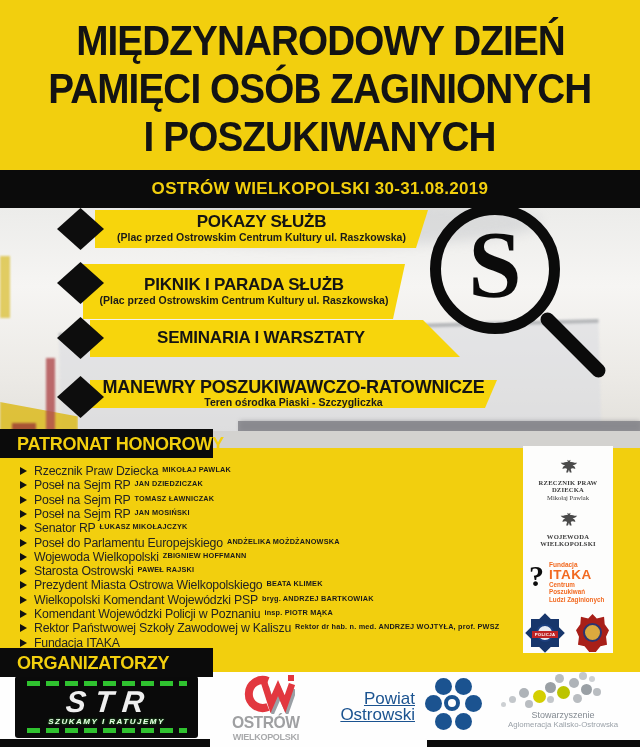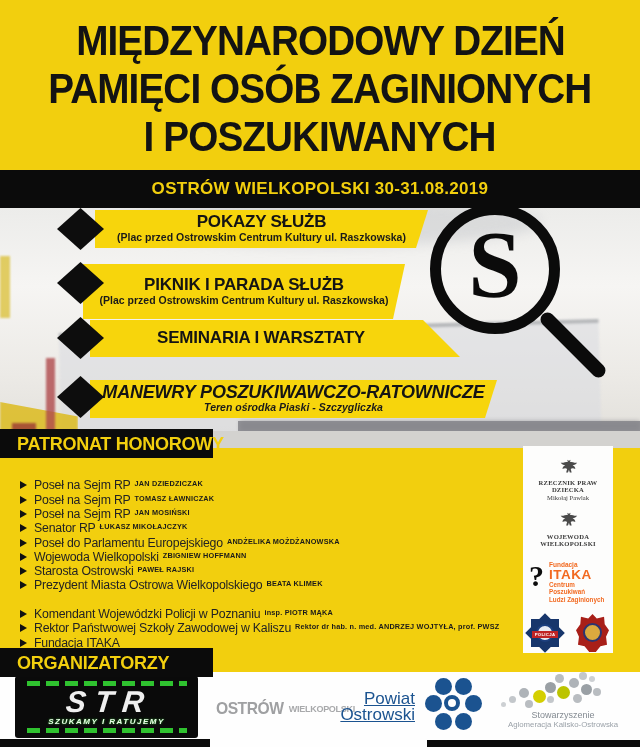"MANEWRY POSZUKIWAWCZO-RATOWNICZE" .b4 { font-style: italic -> none; height: 38px -> 28px }
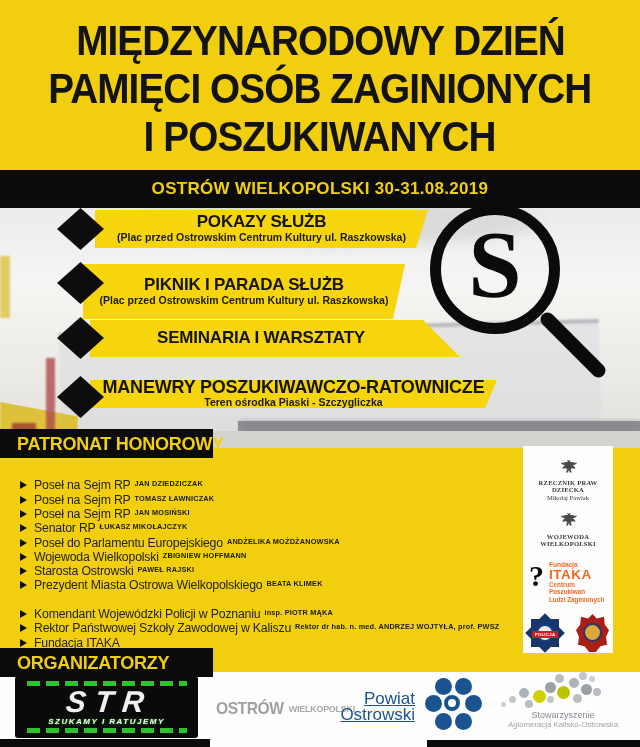"Rzecznik Praw Dziecka MIKOŁAJ PAWLAK" div.p-item { html: none -> <div><span></span><span>Rzecznik Praw Dziecka</span><span>MIKOŁAJ PAWLAK</span></div> }
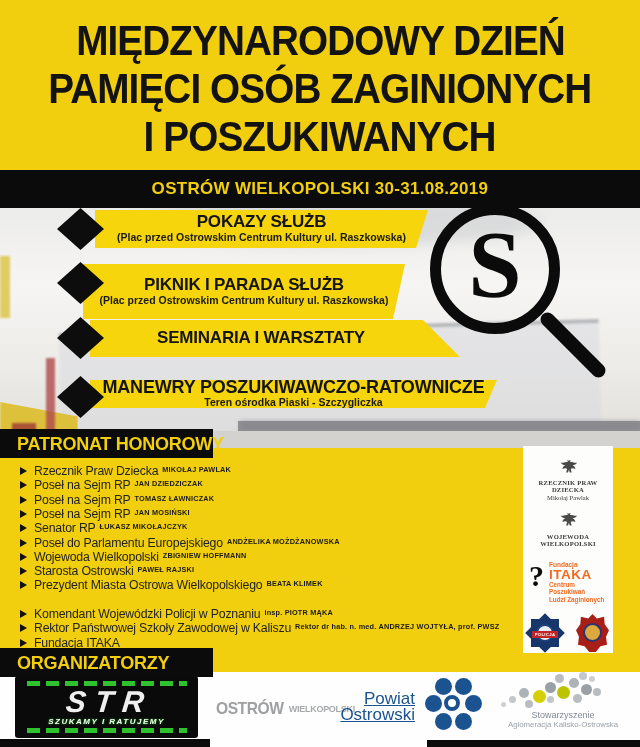"Wielkopolski Komendant Wojewódzki PSP" div.p-item { html: none -> <div><span></span><span>Wielkopolski Komendant Wojewódzki PSP</span><span>bryg. ANDRZEJ BARTKOWIAK</span></div> }
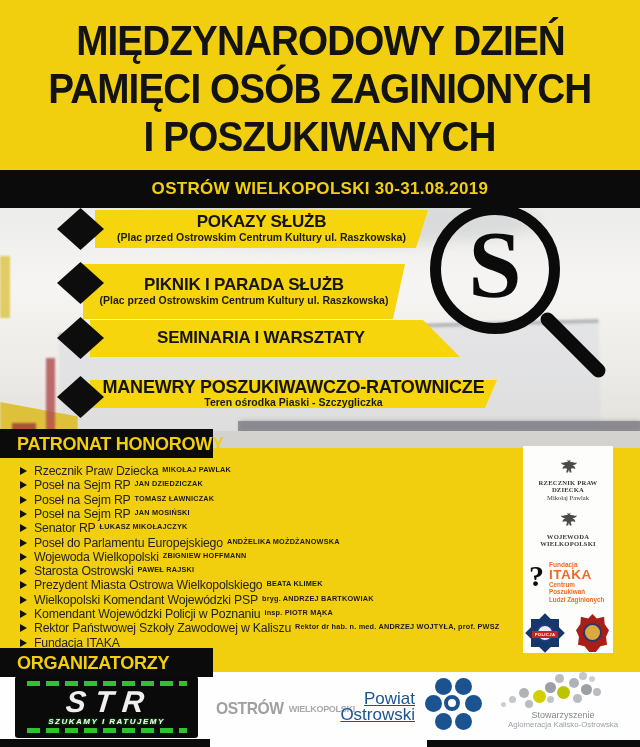"OSTRÓW" .ow { flex-direction: none -> column }
